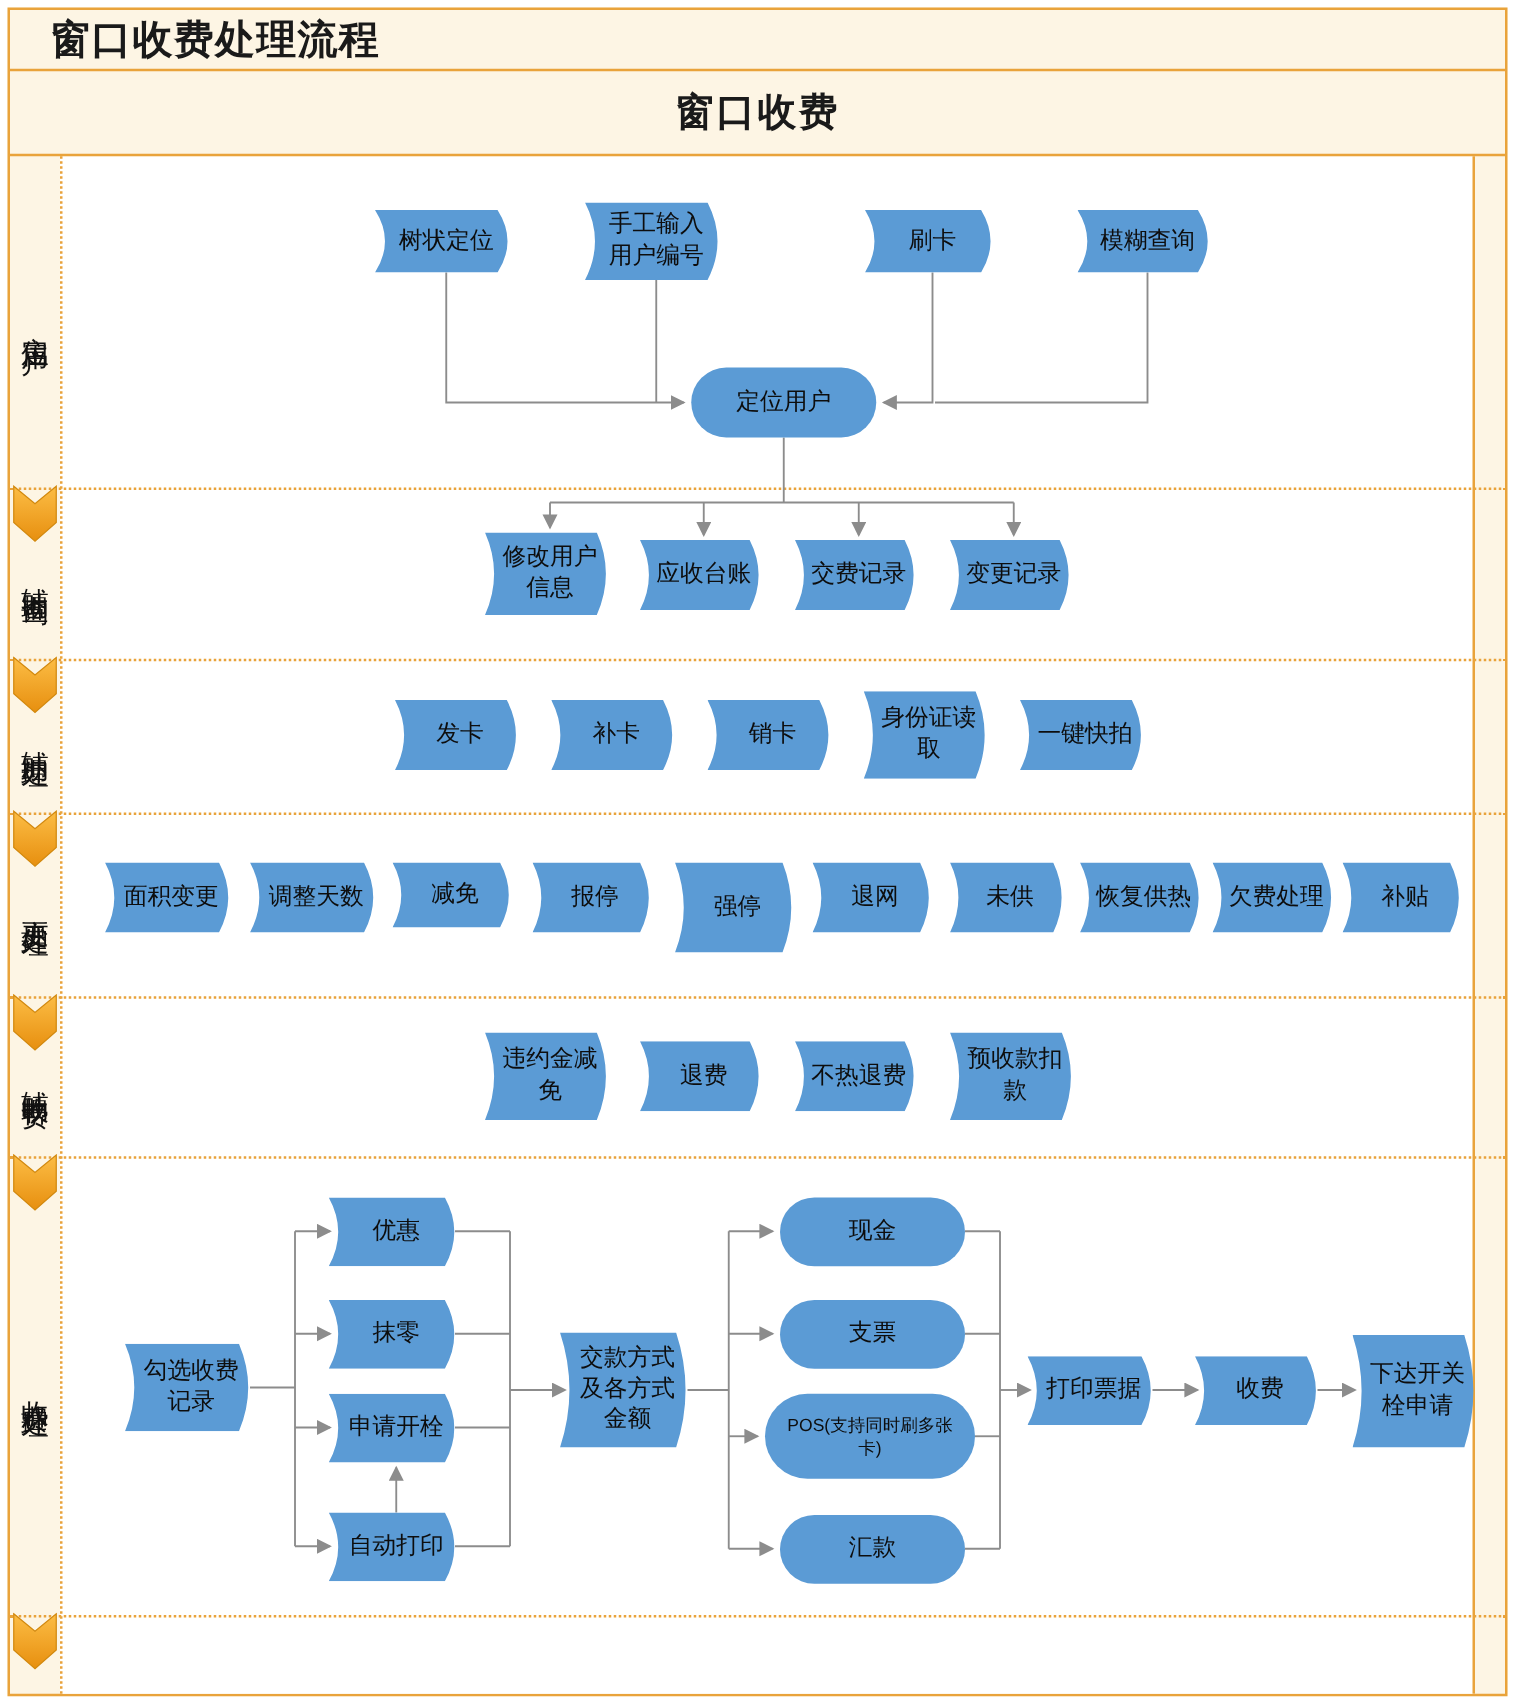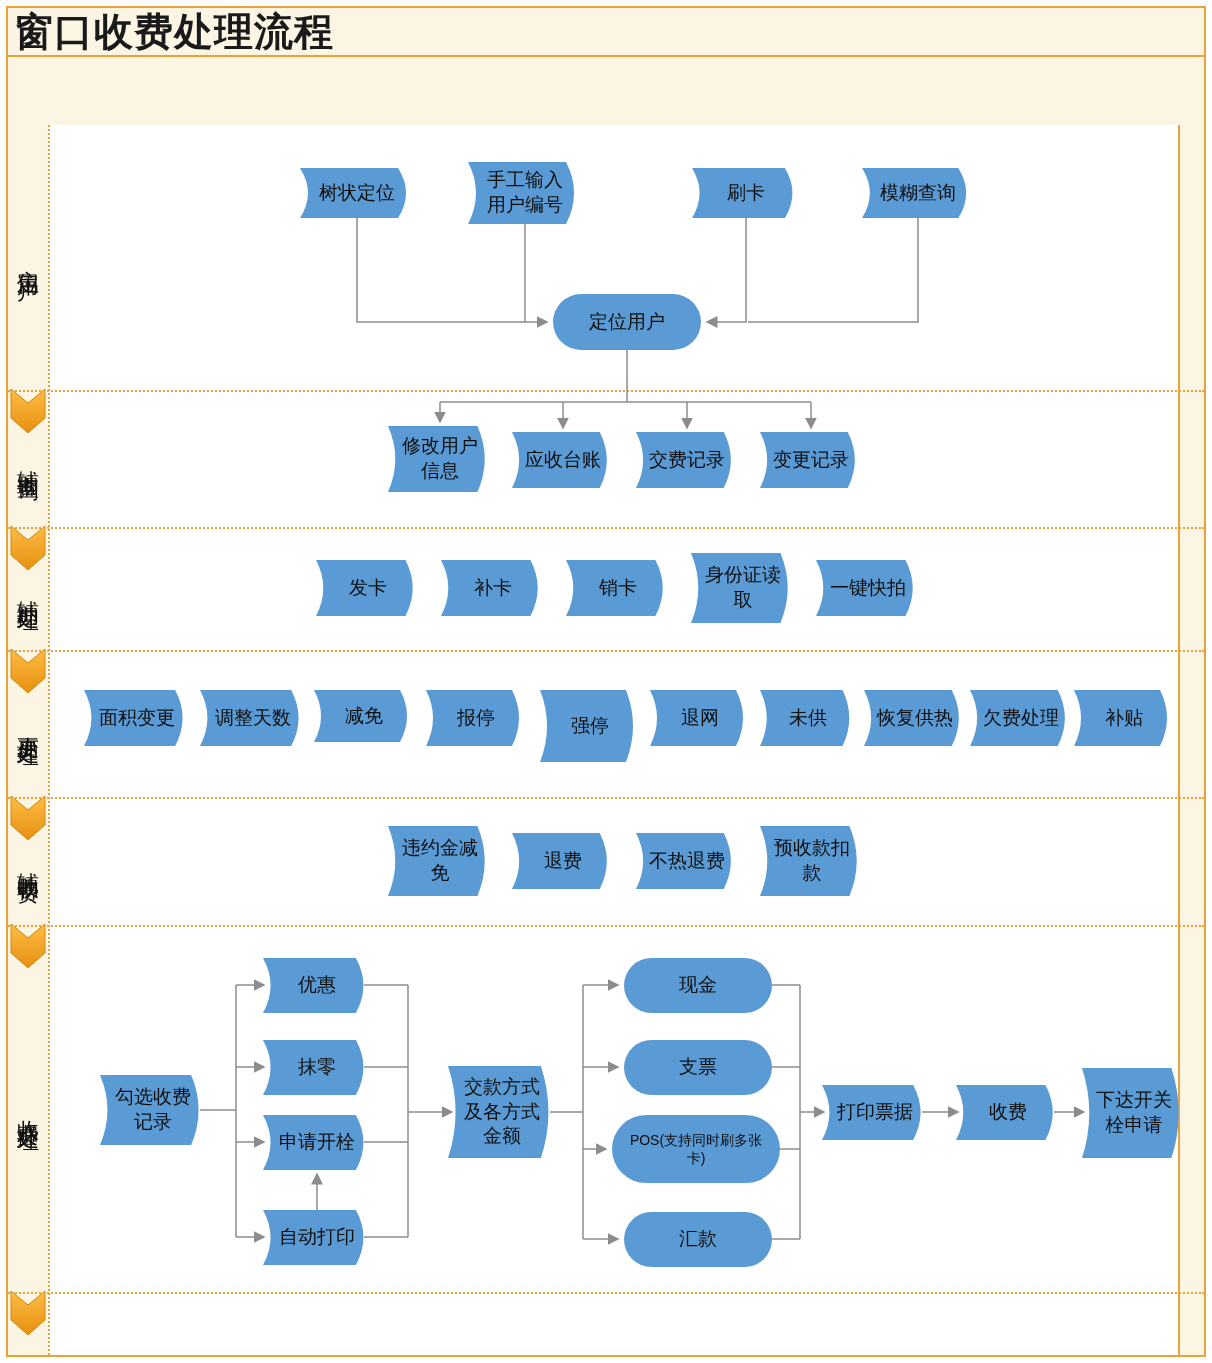"窗口收费处理流程" .titlebar { font-size: 39px -> 32px; padding-left: 6px -> 32px }
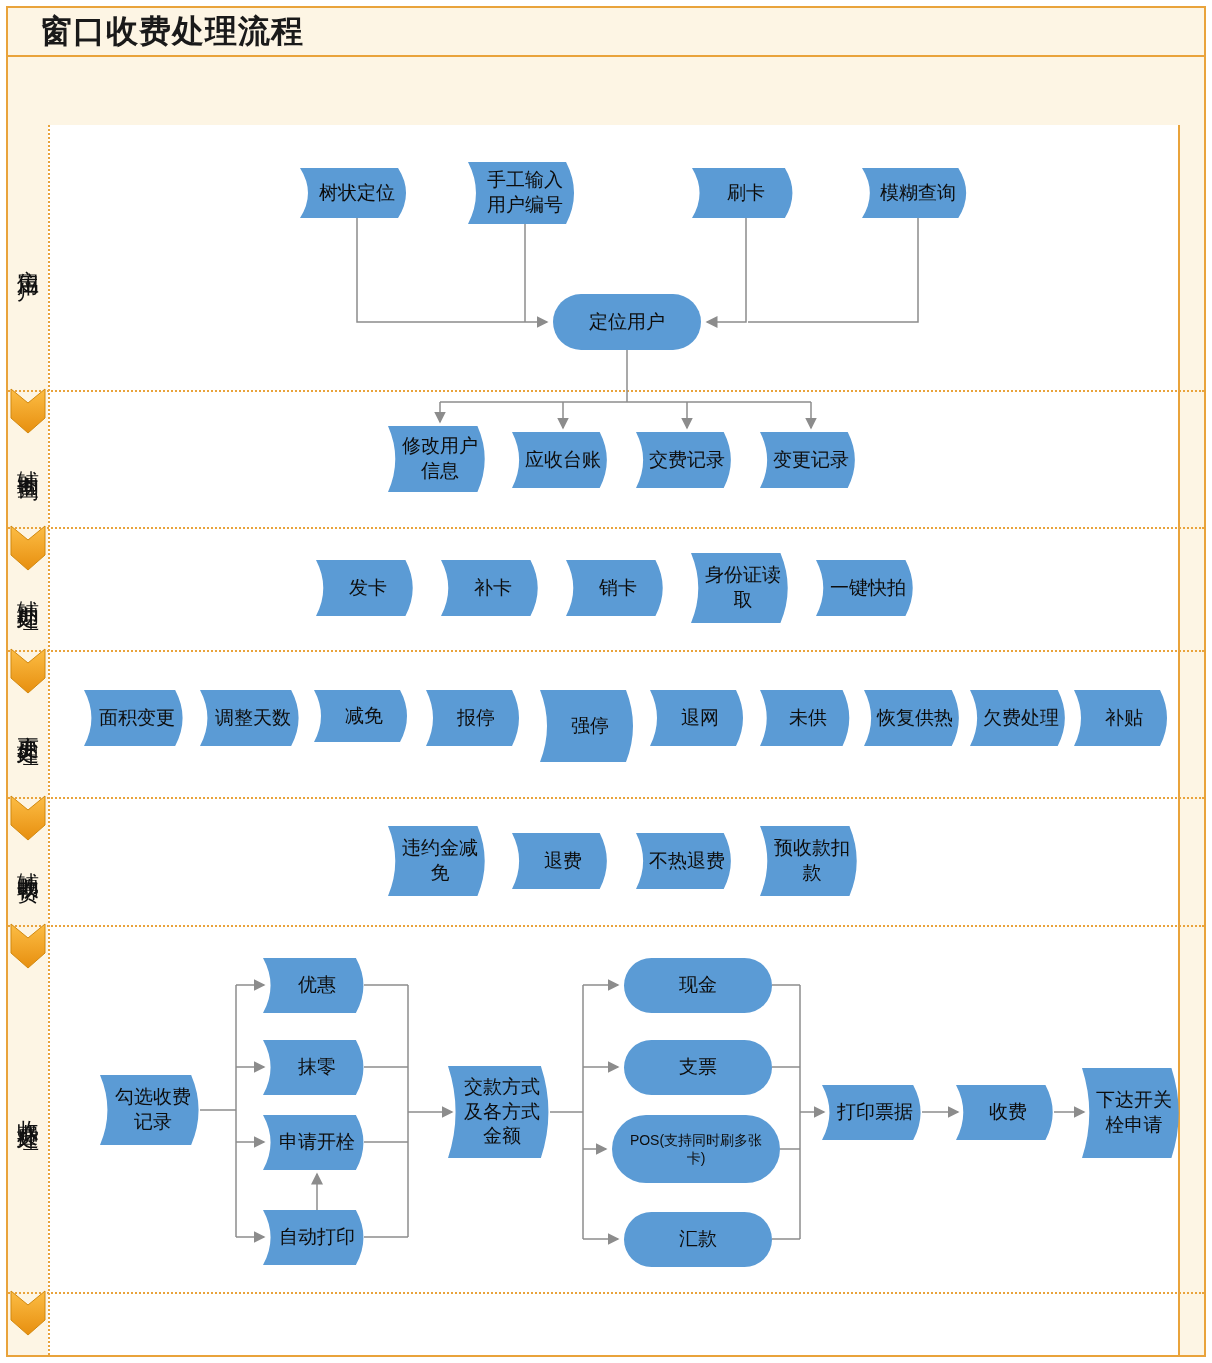"窗口收费" div.headerbar { html: none -> <div> <span>窗口收费</span> </div> }
